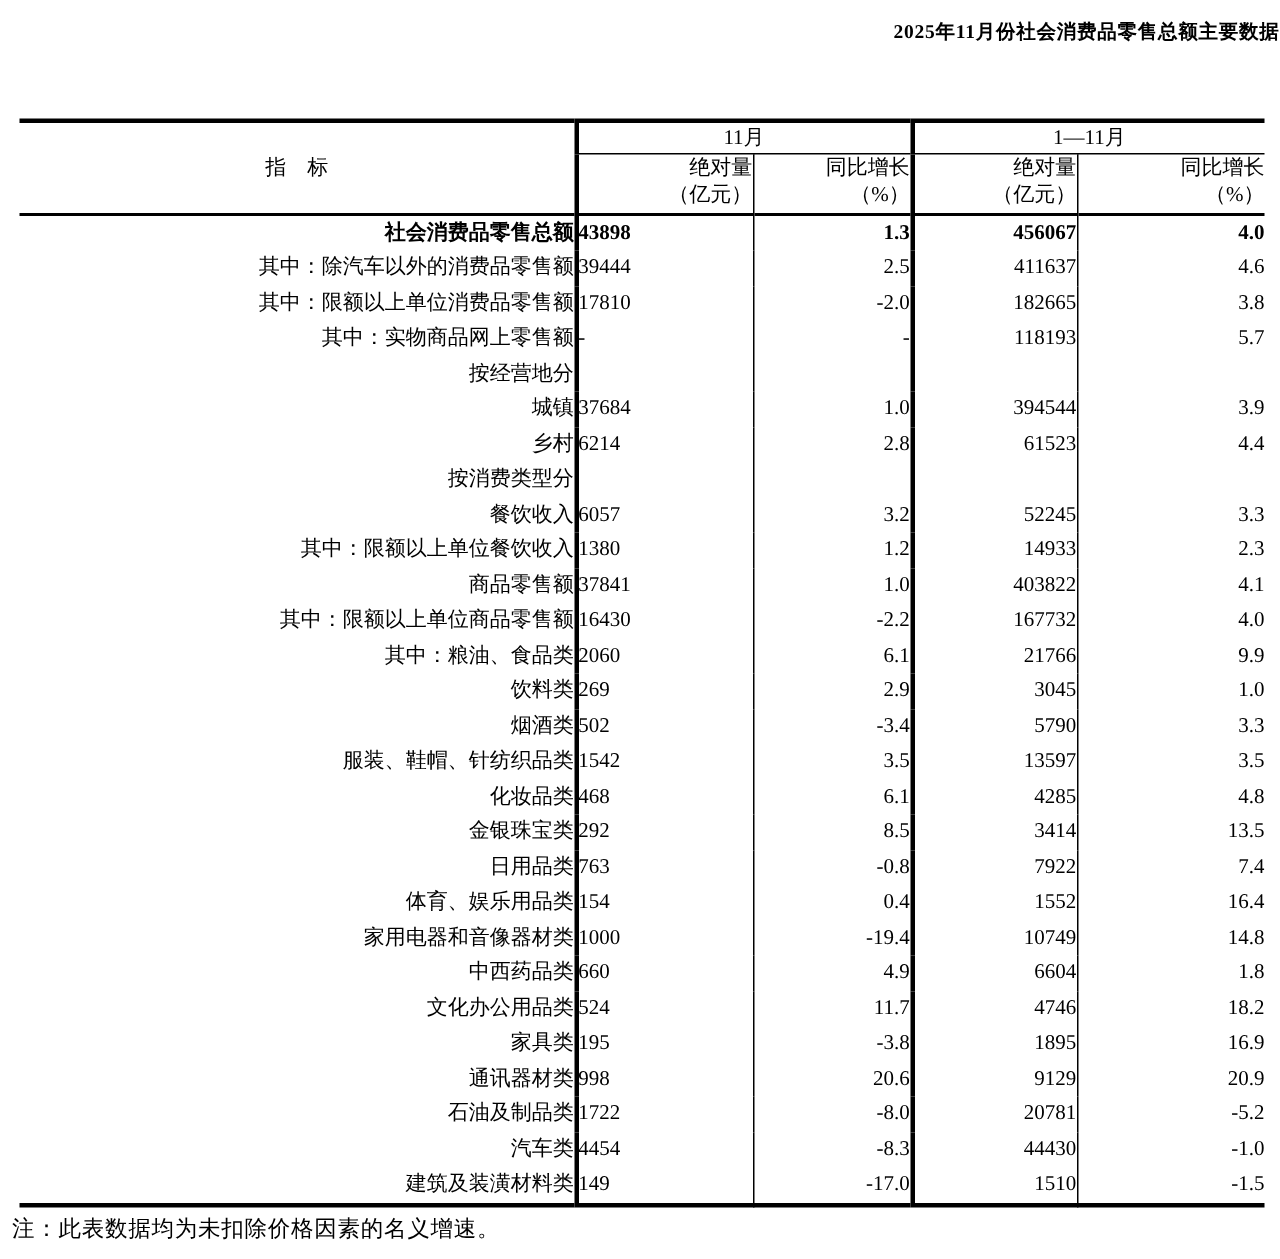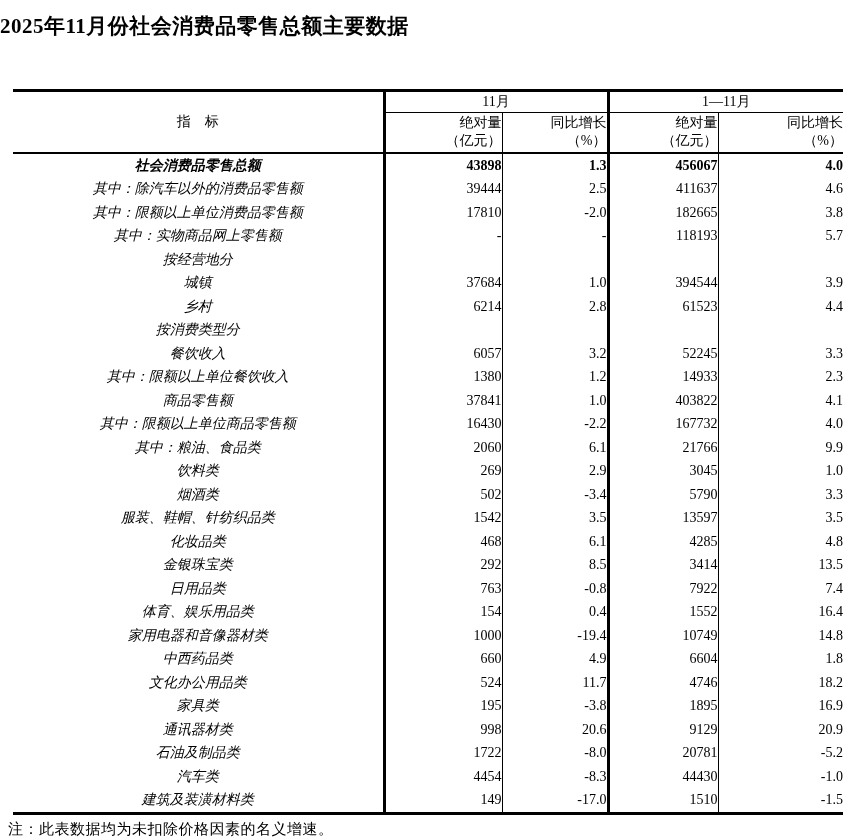"2025年11月份社会消费品零售总额主要数据" .title { font-size: 21px -> 13px; text-align: left -> right }
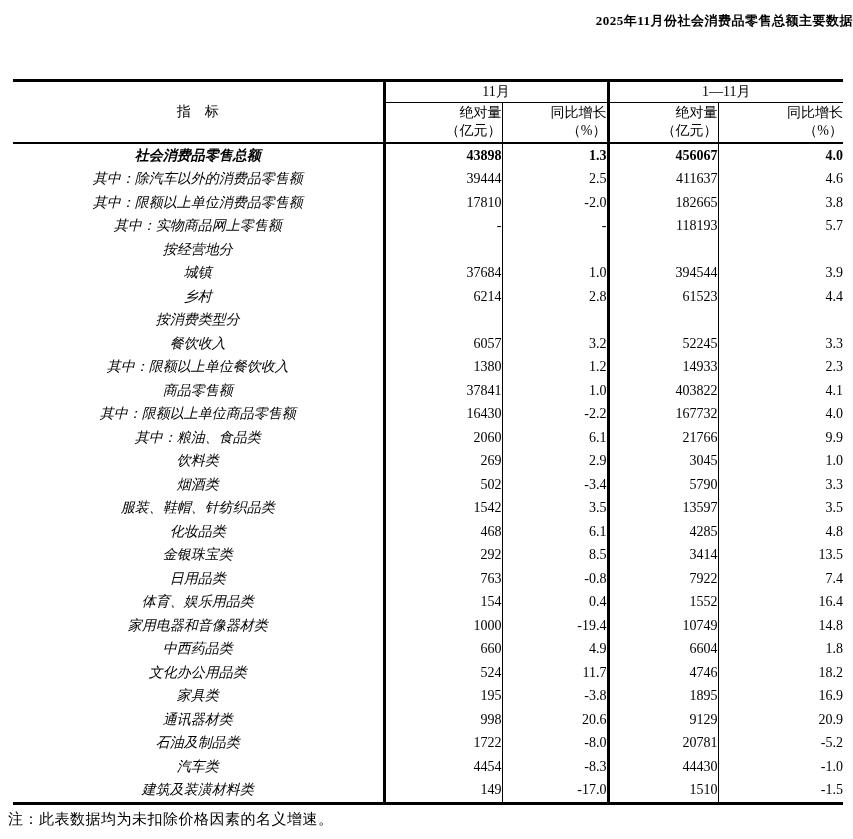"社会消费品零售总额" td.label { font-style: italic -> none; text-align: center -> right }
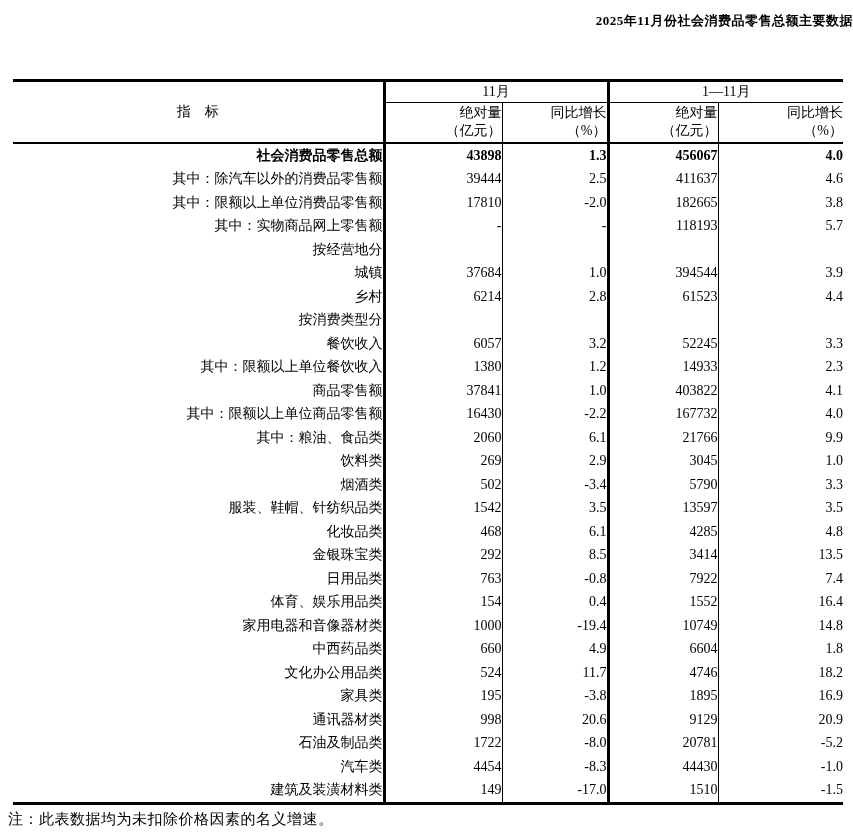"43898" td.v1 { text-align: right -> left }
